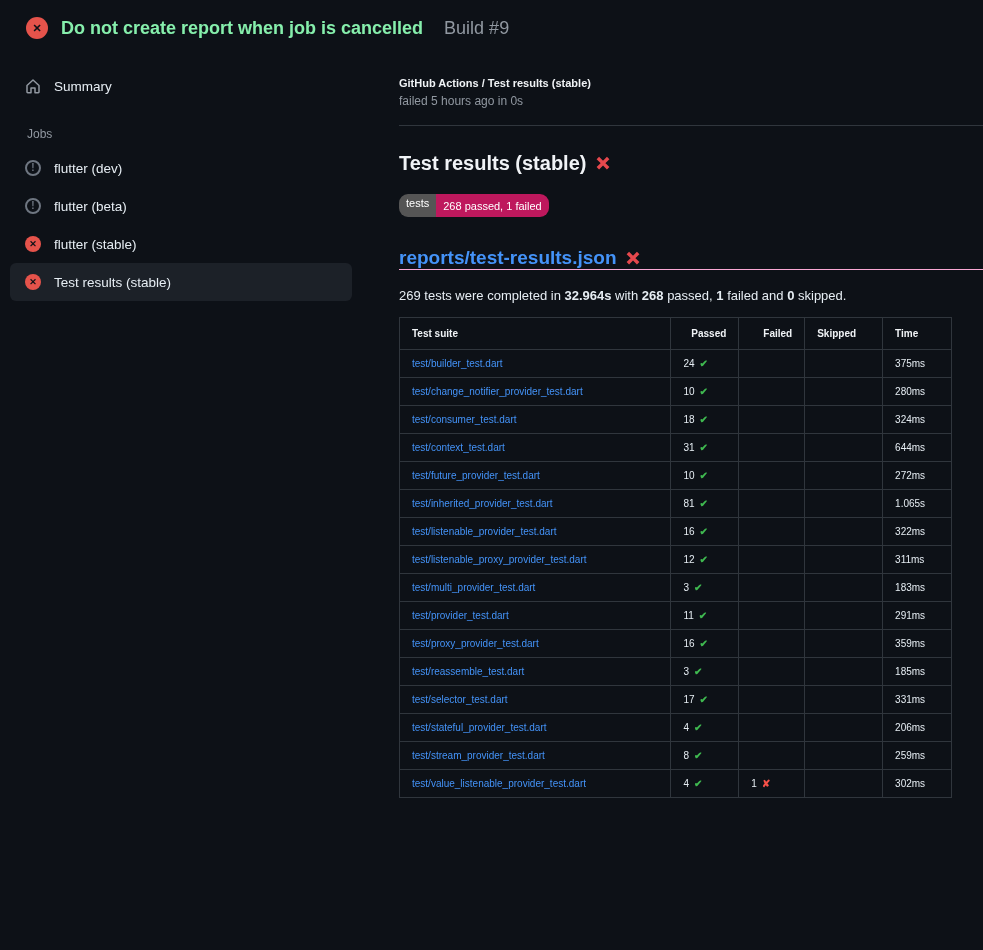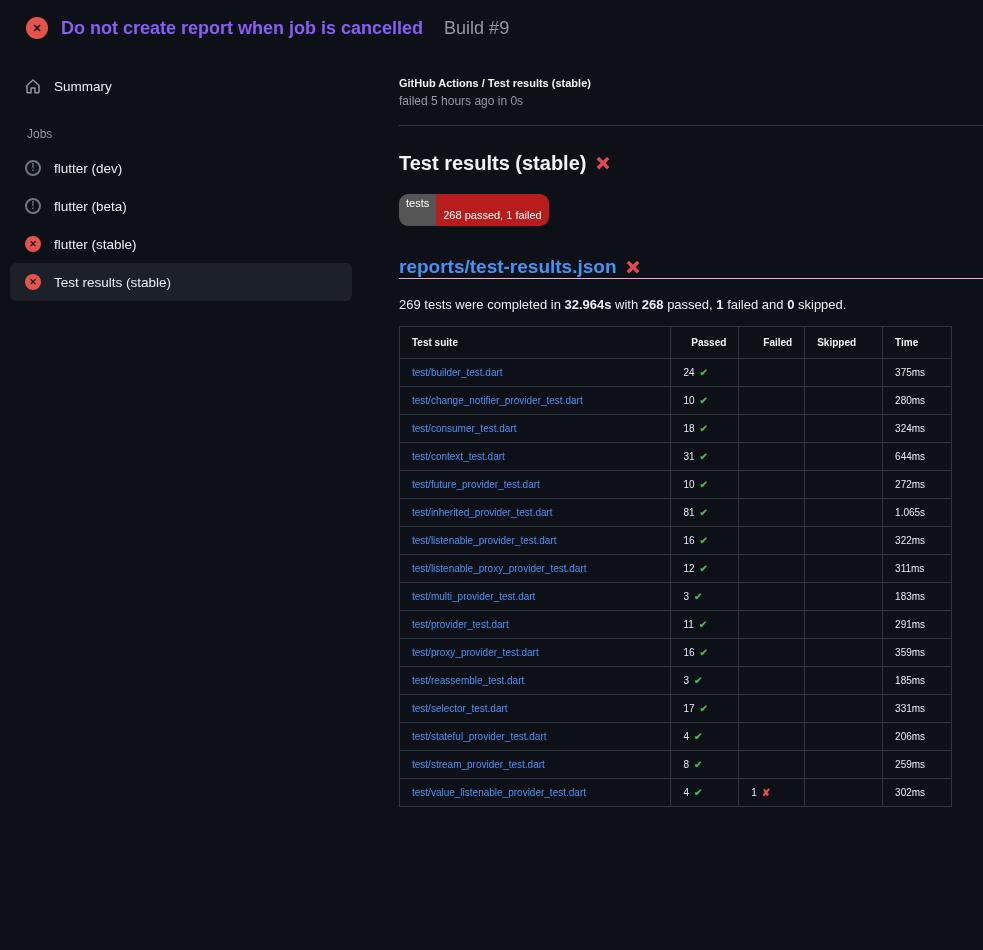"Do not create report when" .run-title { color: #8b5cf6 -> #86efac }
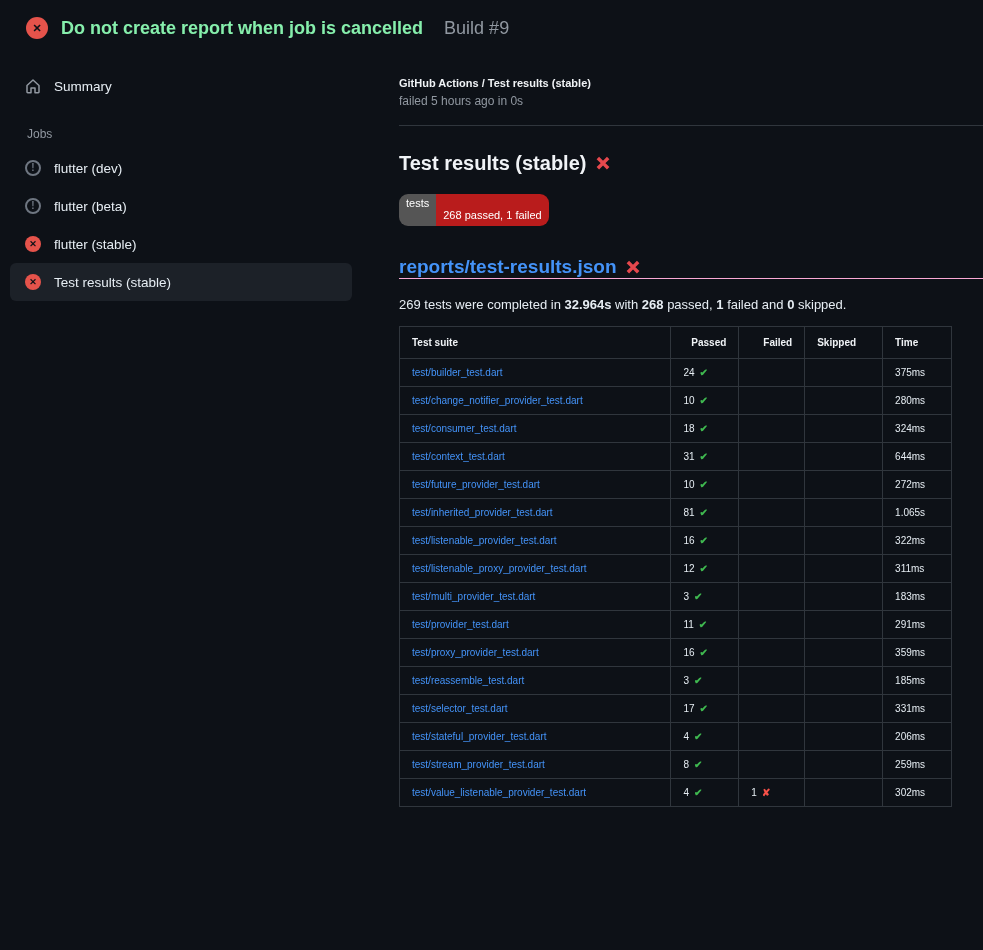"268 passed, 1 failed" .badge-value { background: #b91c1c -> #be185d; padding: 16px 7px 5px -> 7px 7px 5px }
